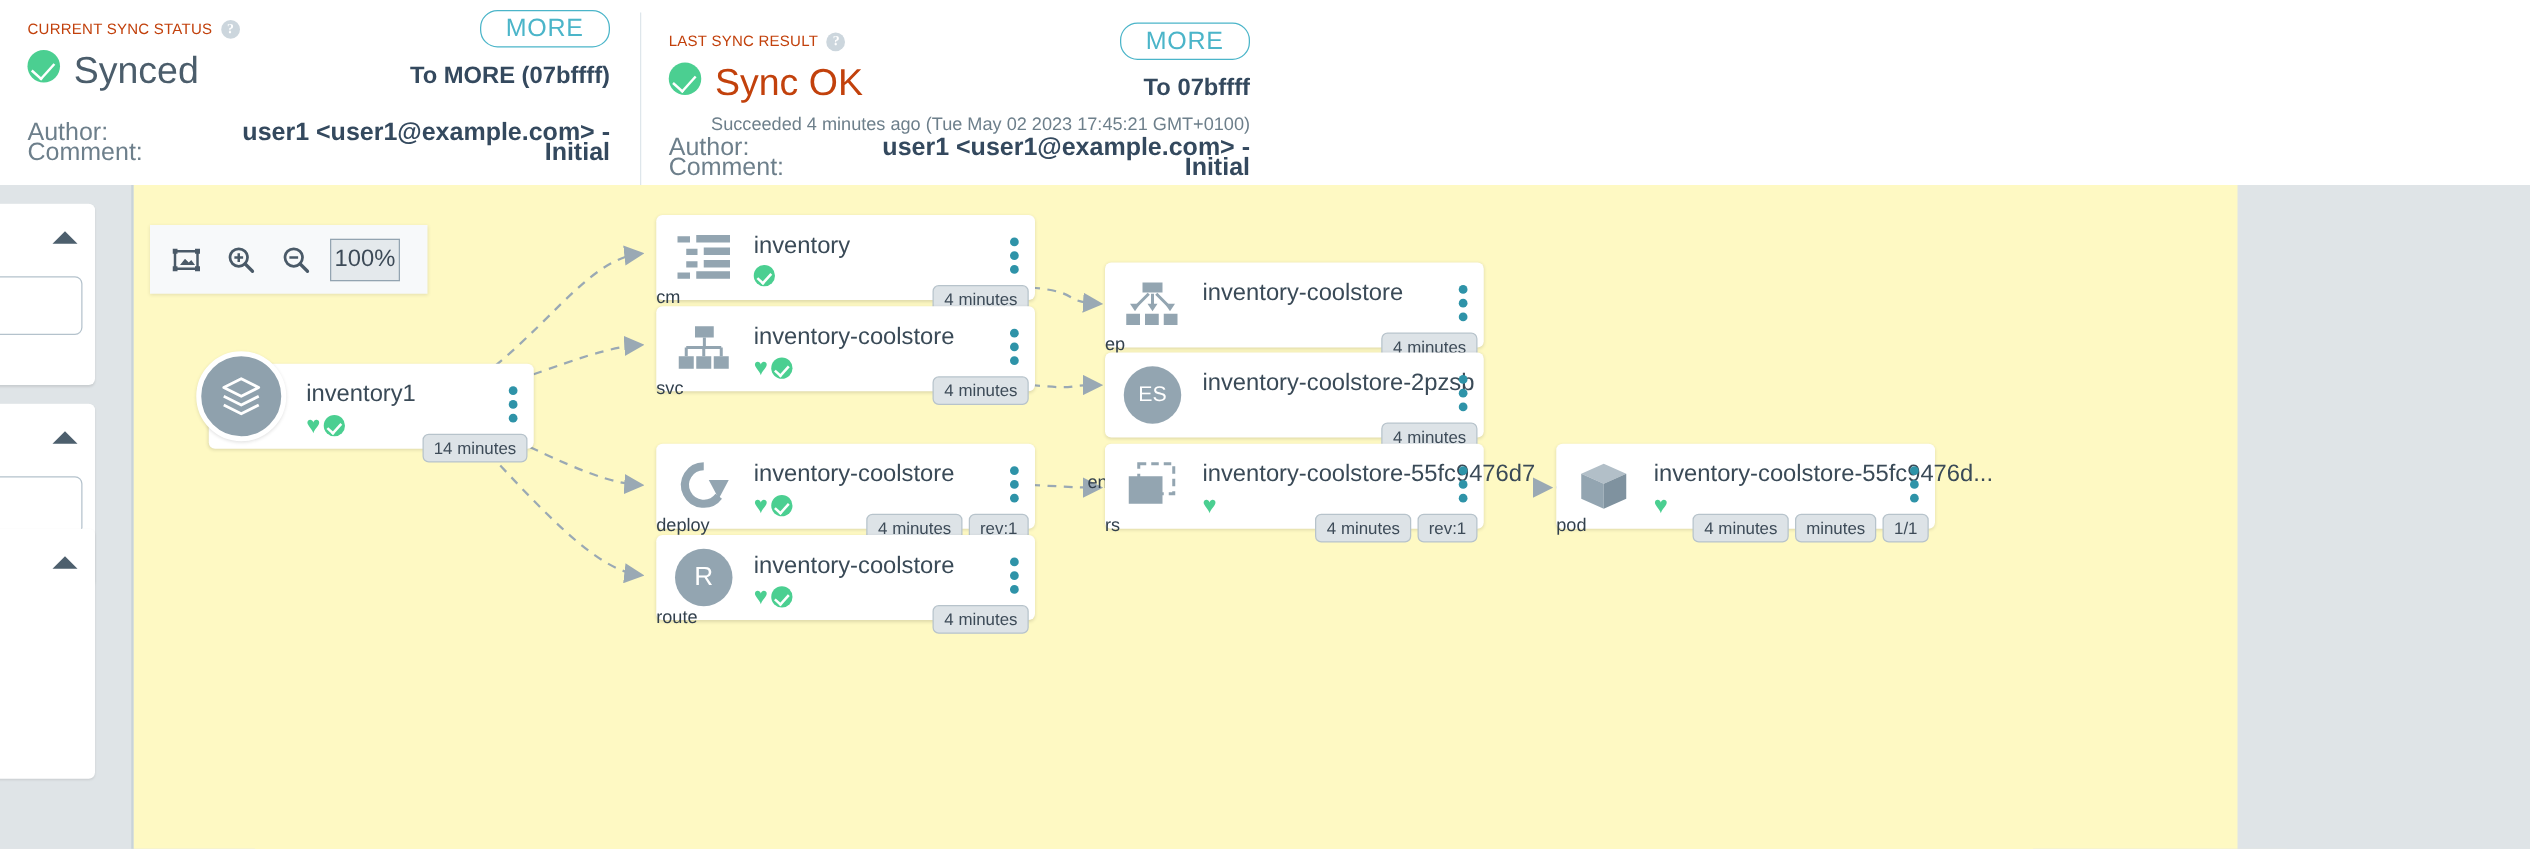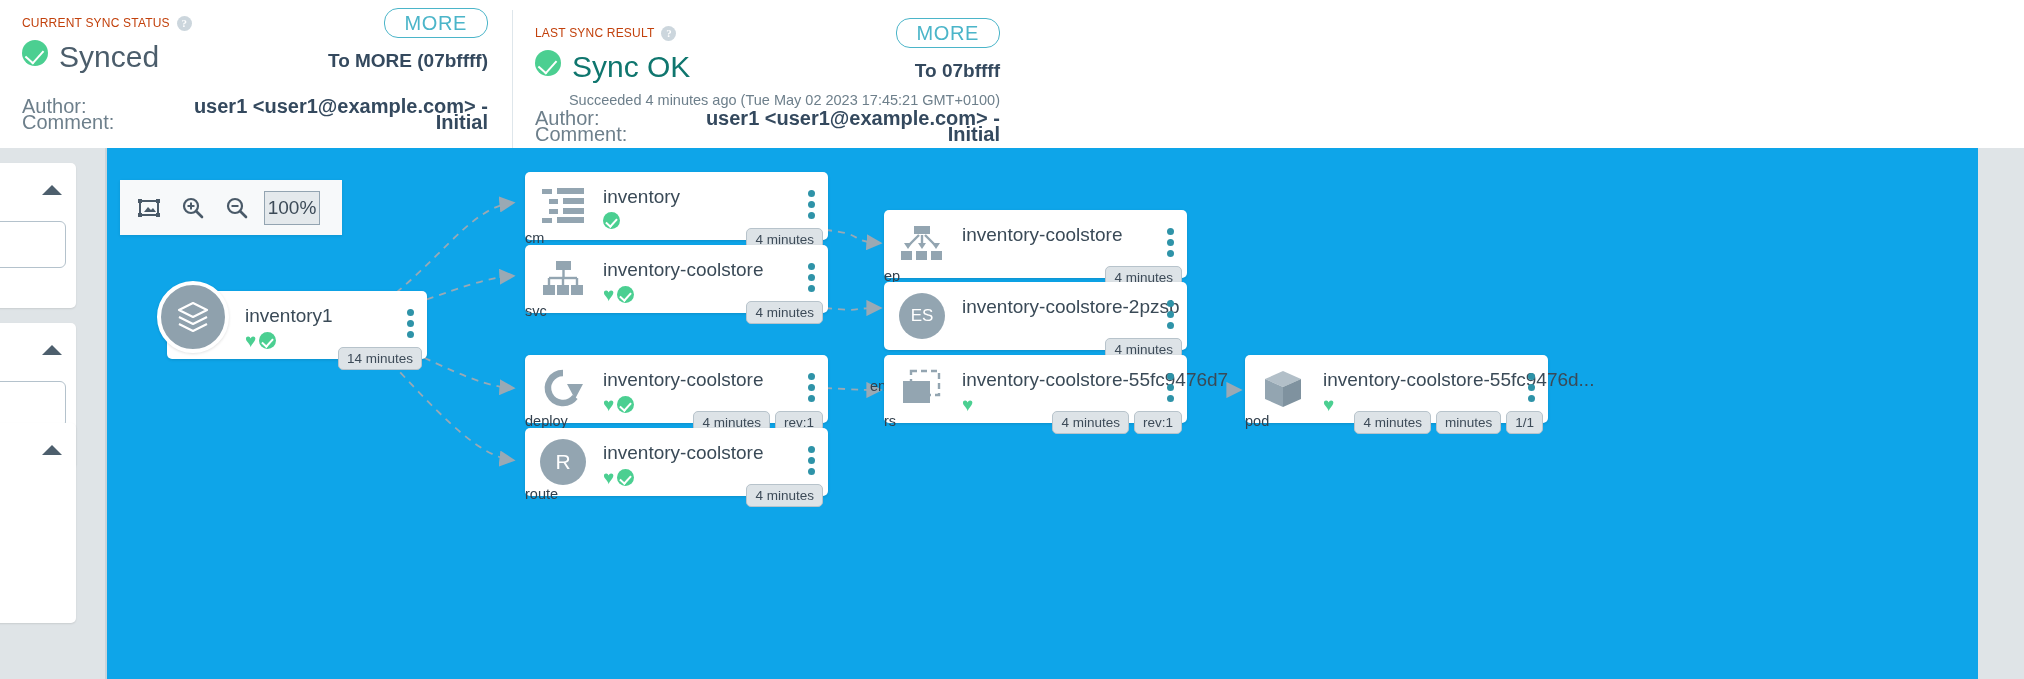"Sync OK" .status-word.green { color: #0f766e -> #c2410c }
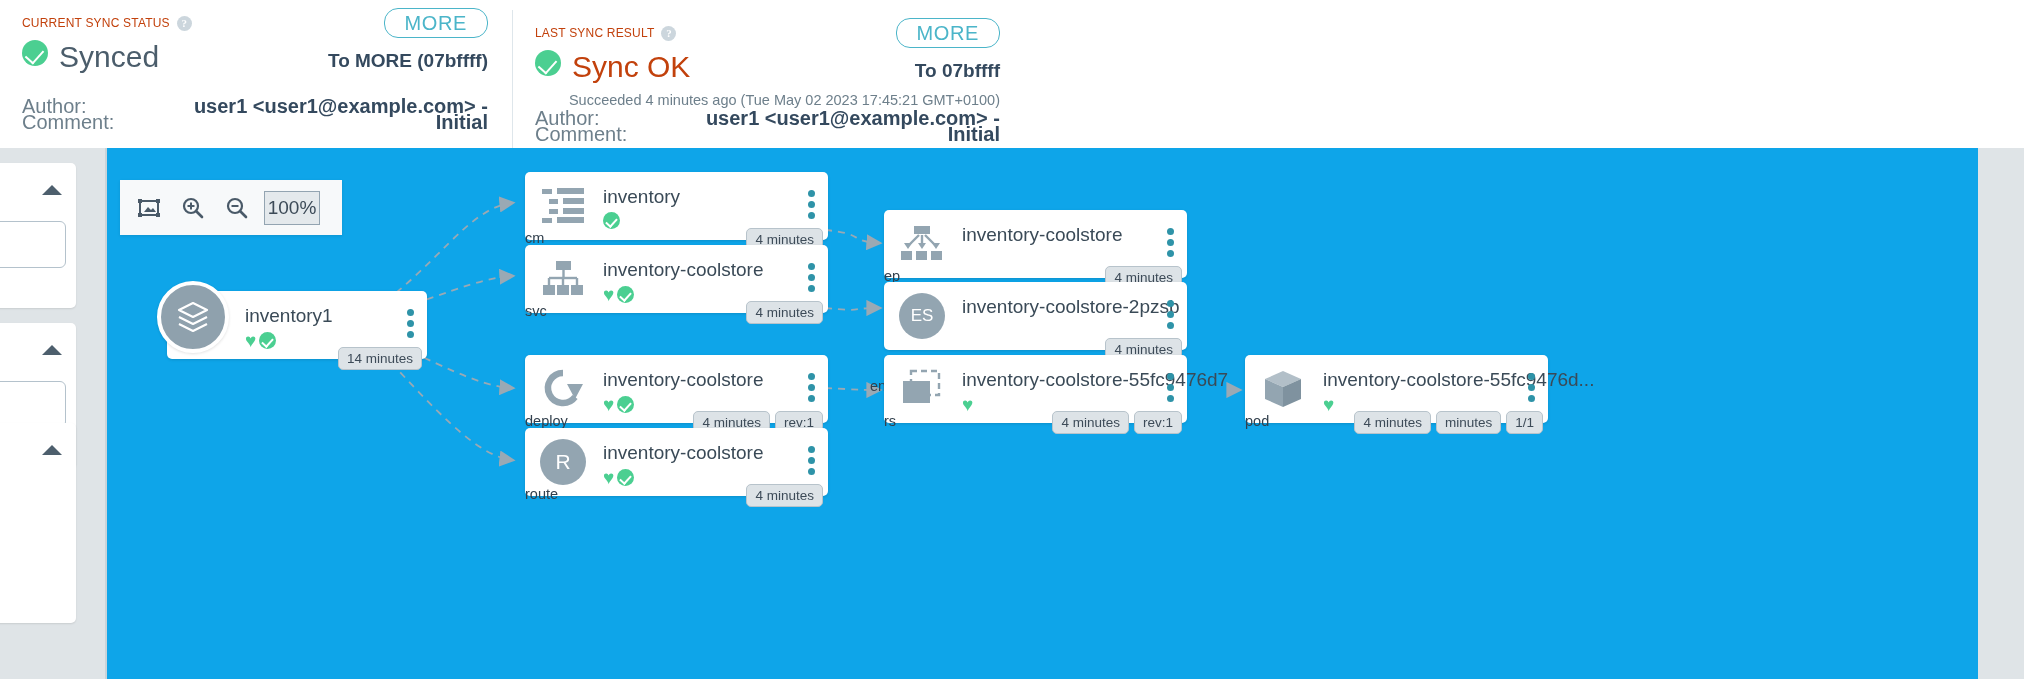"100%" .canvas { background: #0ea5e9 -> #fef9c3; width: 1871px -> 1683px }
